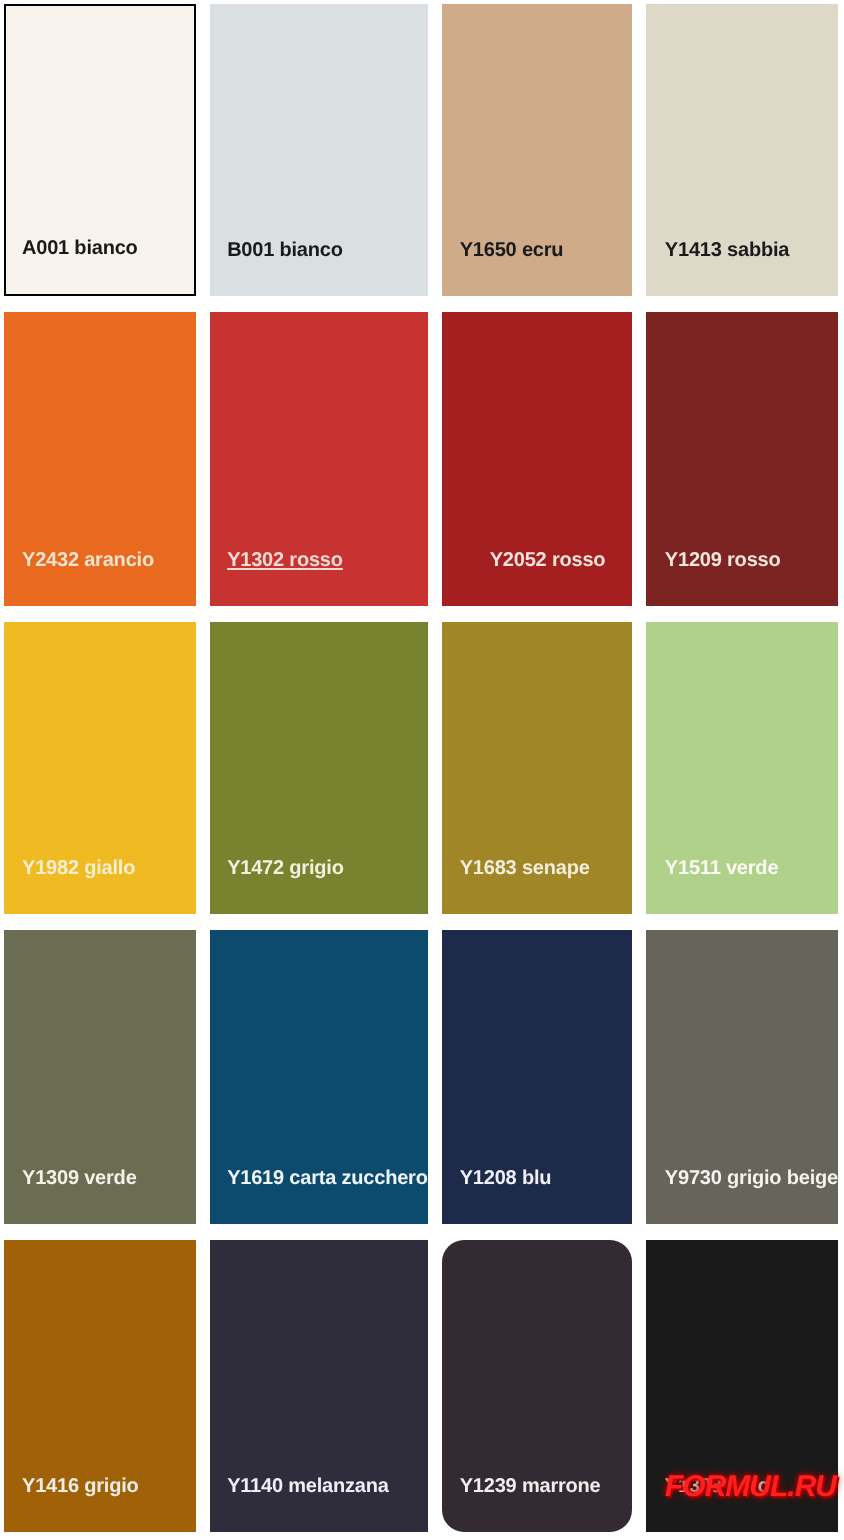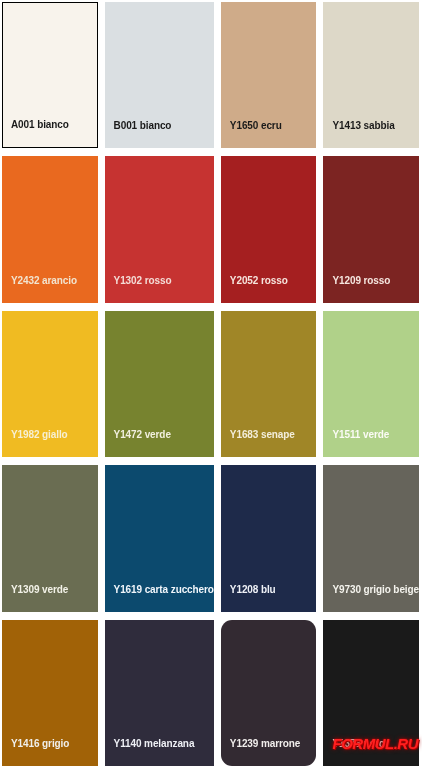"Y1302 rosso" span.swatch-label { text-decoration: none -> underline }
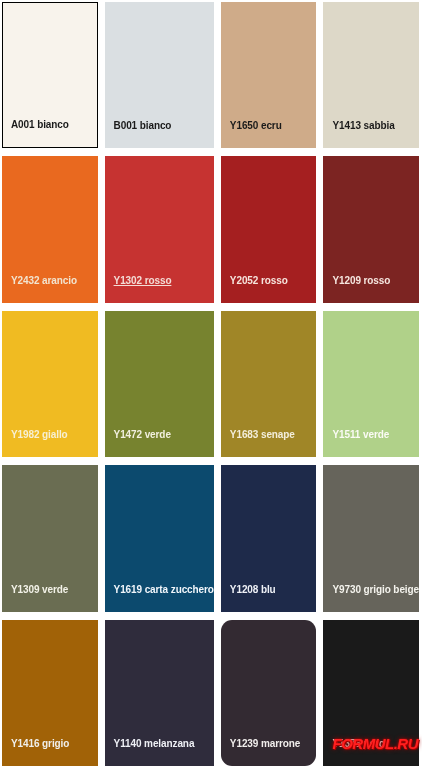"Y2052 rosso" div.swatch { padding-left: none -> 15px }
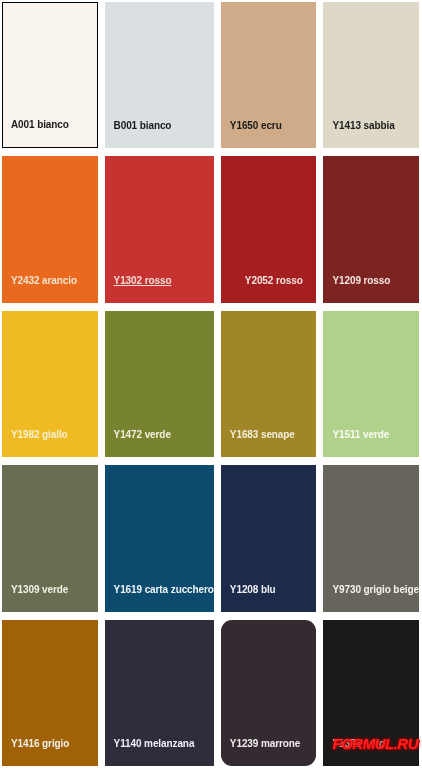"Y1472 verde" span.swatch-label { text: verde -> grigio }
